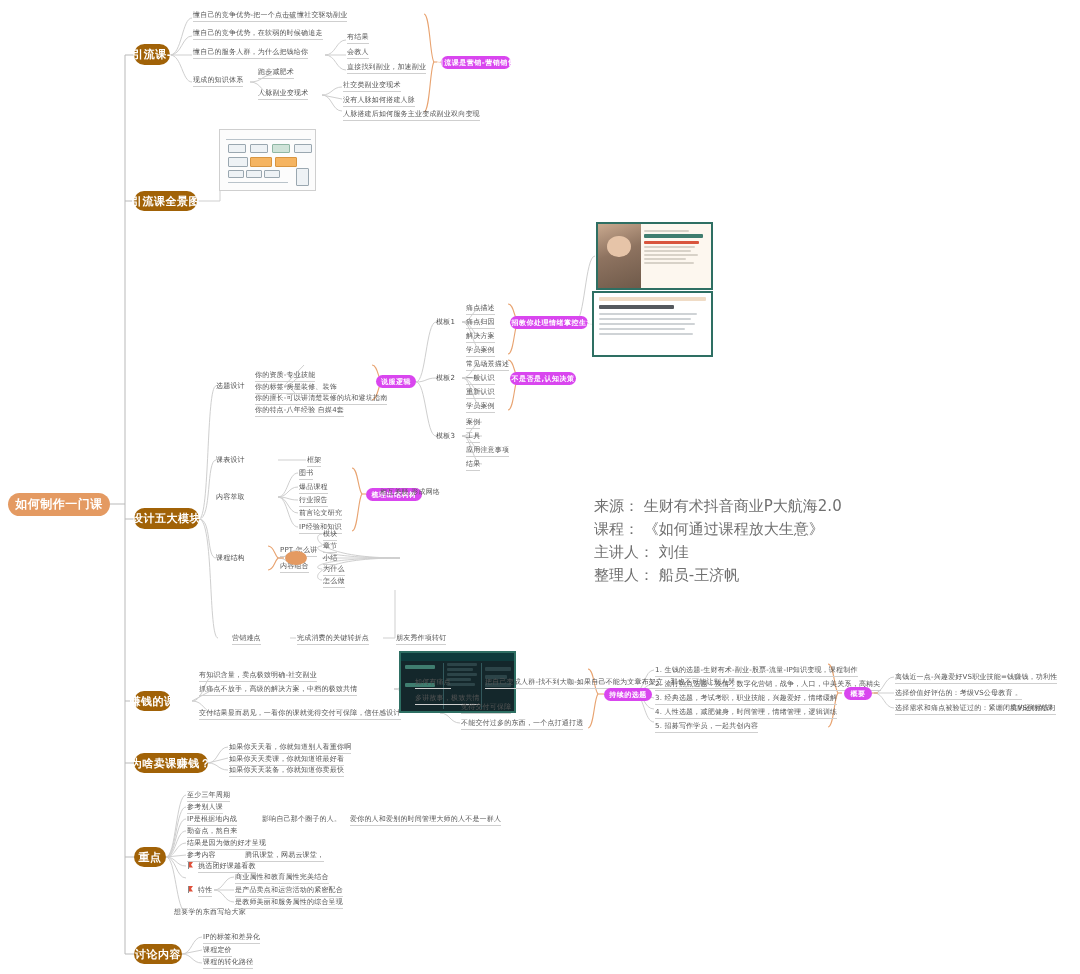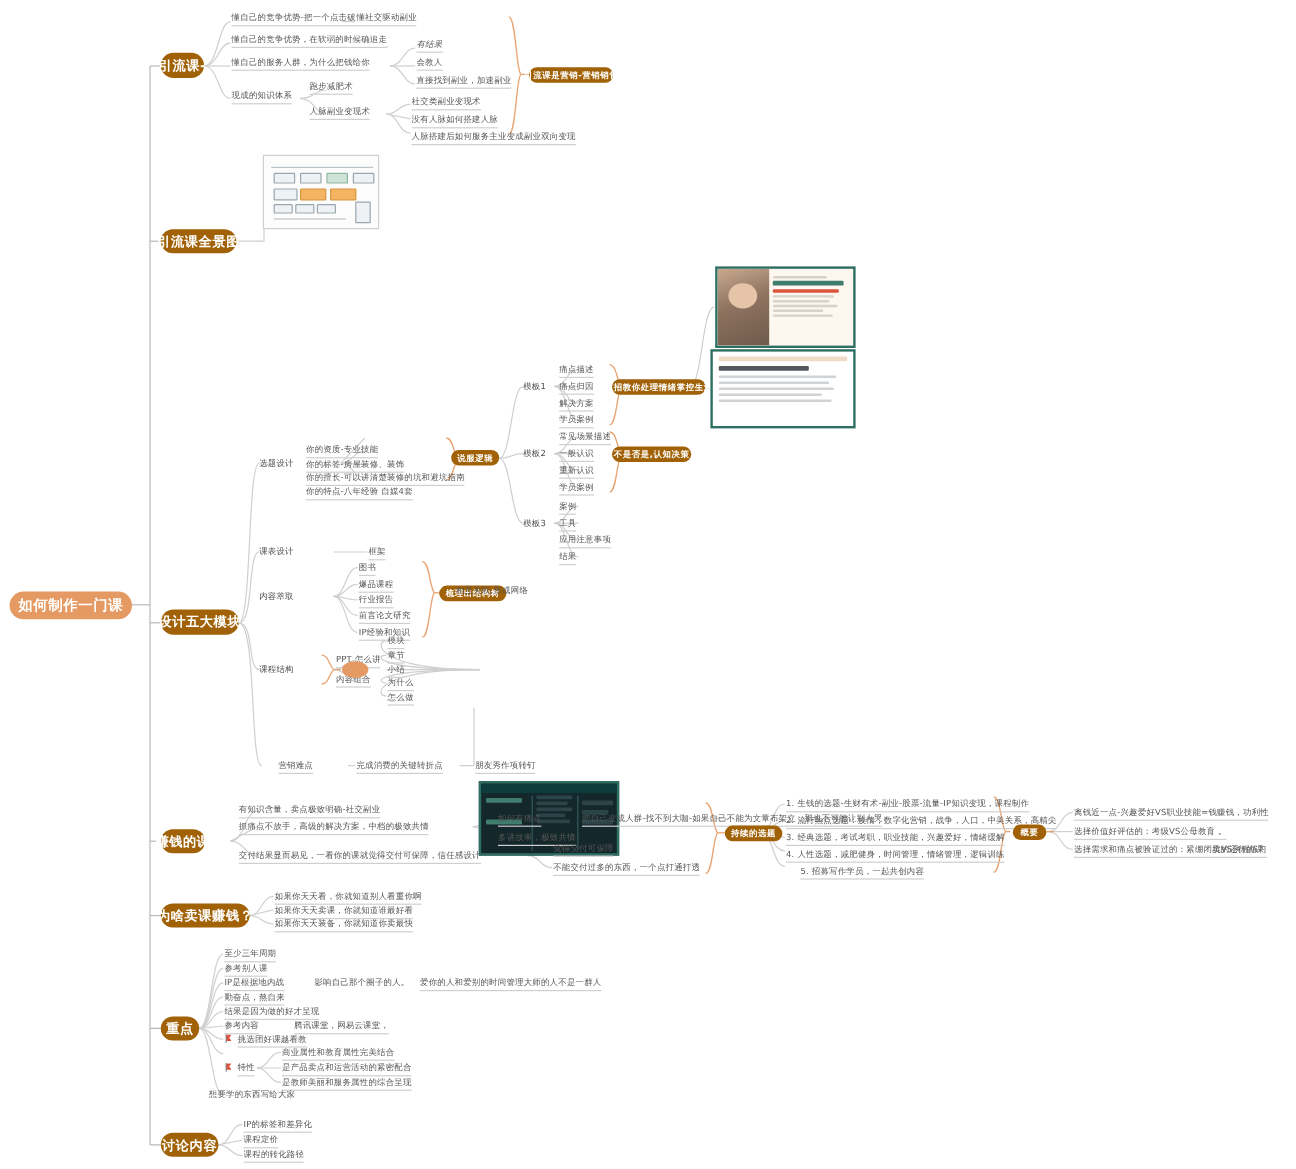"有结果" div.leaf { font-style: italic -> none }
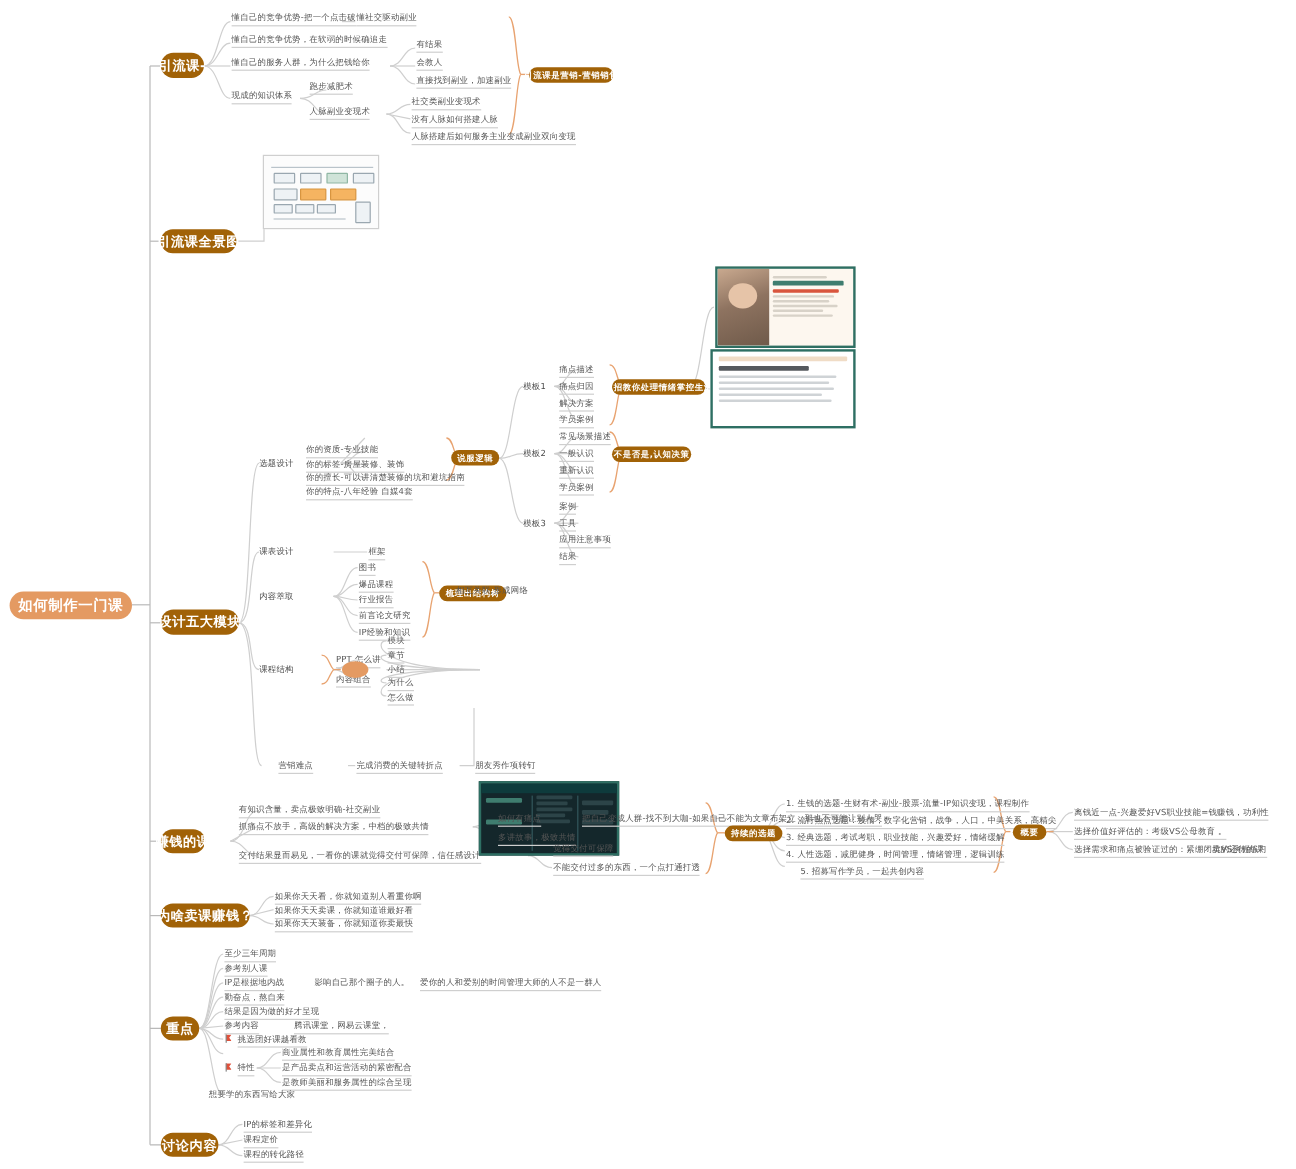"引流课是营销-营销销售" .chip.tag { background: #a16207 -> #d946ef }
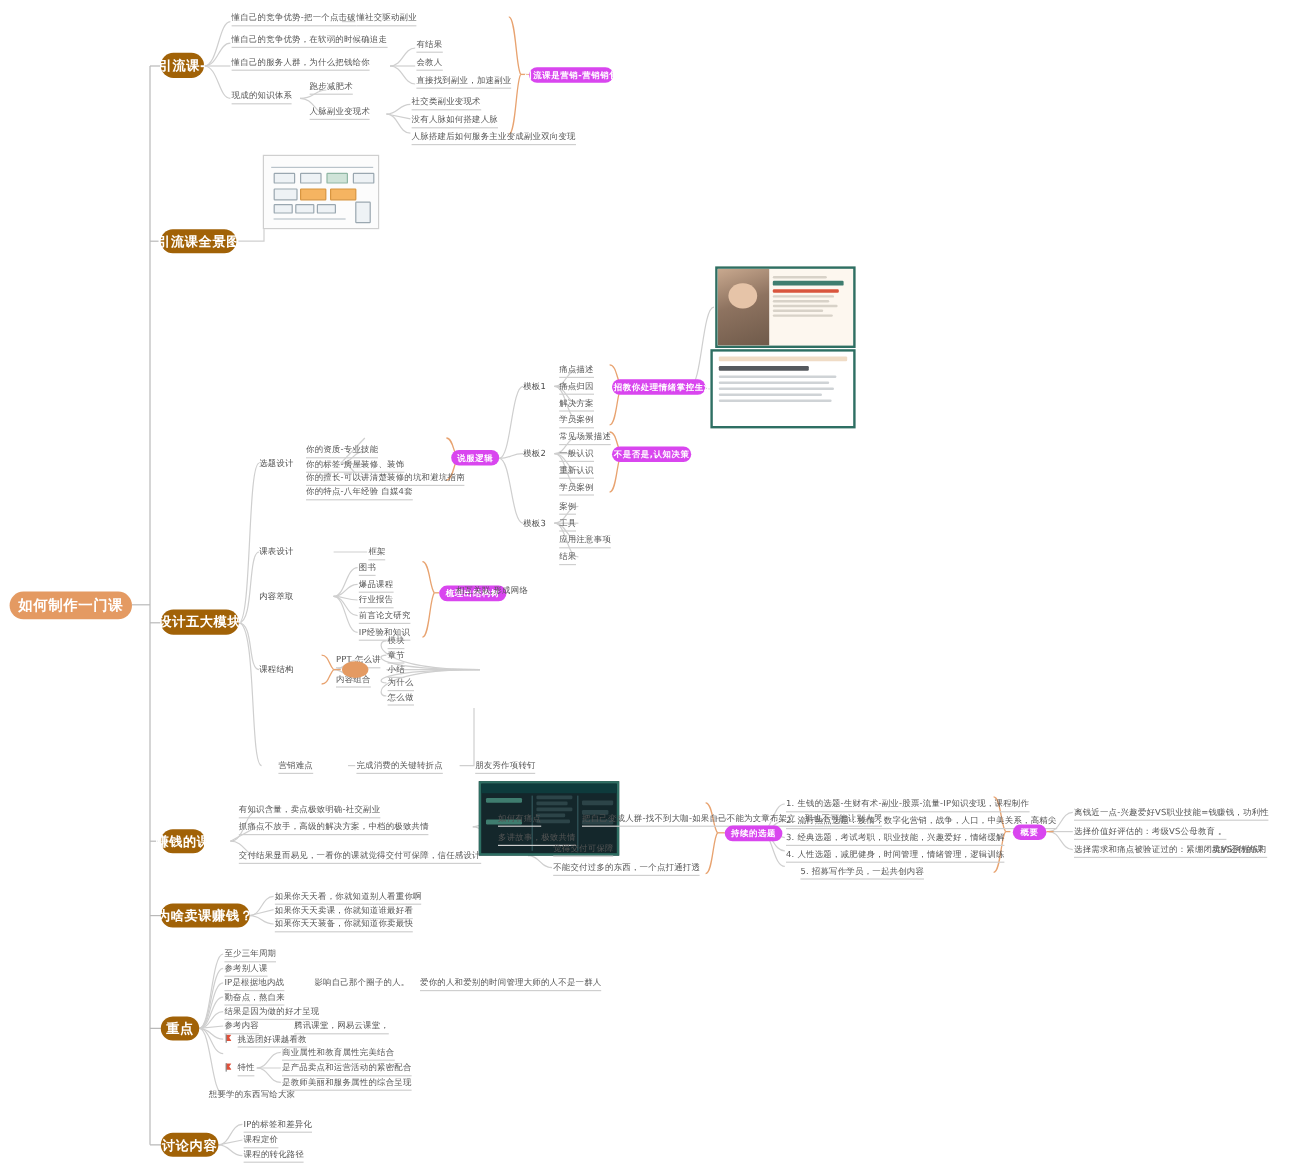"来源： 生财有术抖音商业P大航海2.0" div { html: none -> <div>来源： 生财有术抖音商业P大航海2.0 课程： 《如何通过课程放大生意》 主讲人： 刘佳 整理人： 船员-王济帆</div> }
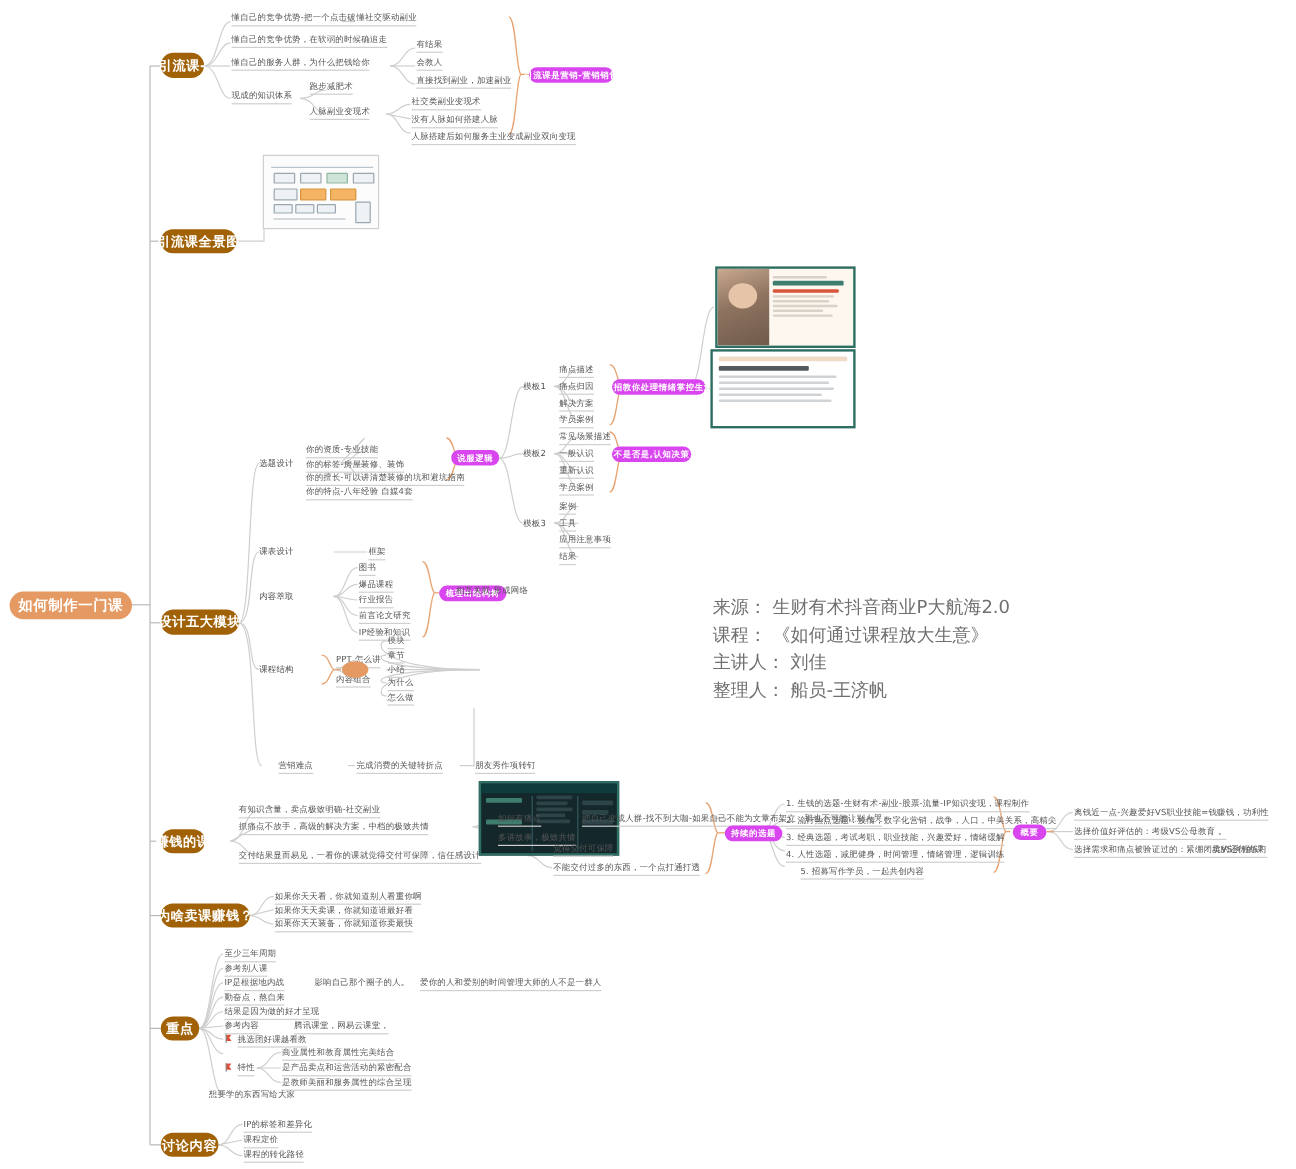"5. 招募写作学员，一起共创内容" div.leaf { margin-left: 12px -> none }
